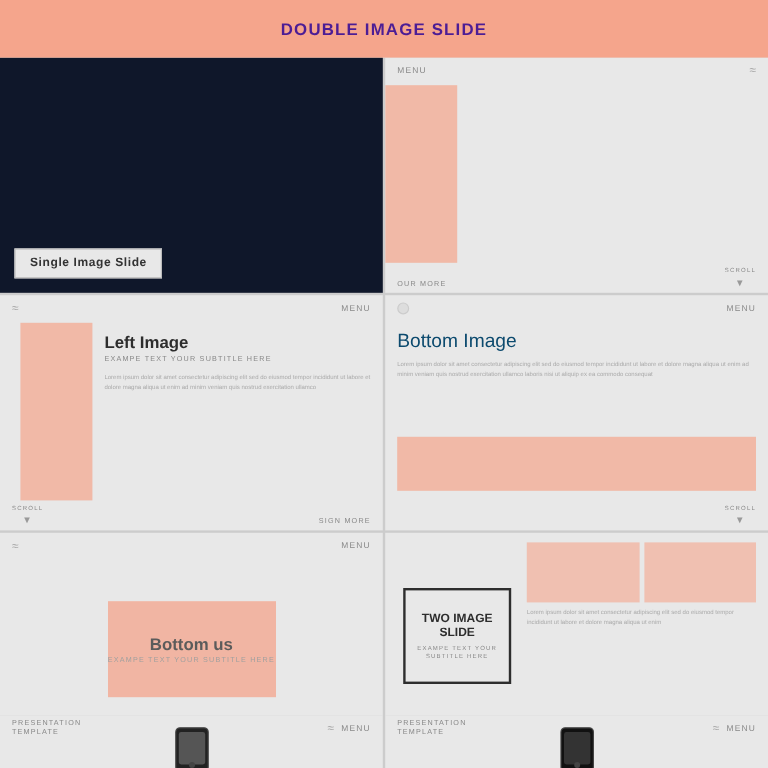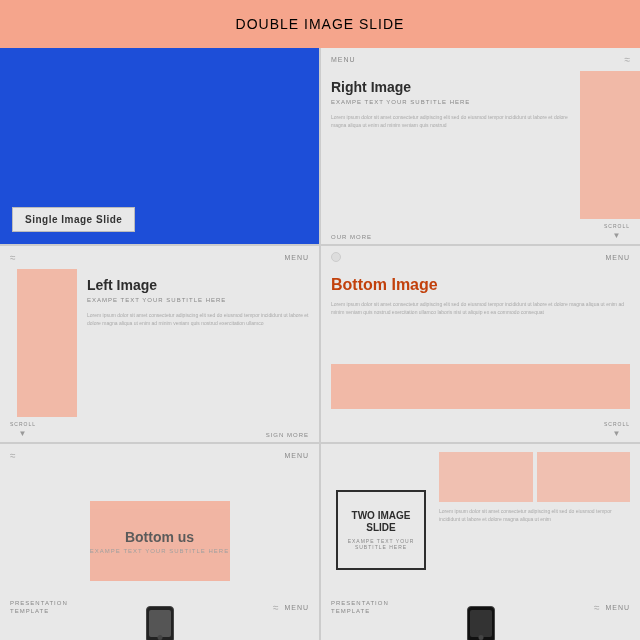"DOUBLE IMAGE SLIDE" .header-bar h1 { color: #000000 -> #4c1d95; font-weight: 400 -> 700 }
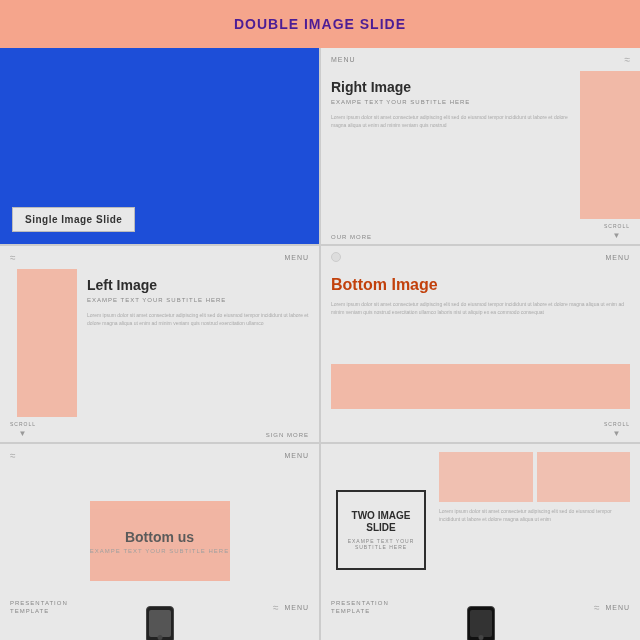"Right Image" div.slide-2-text-area { html: <div> <div>Right Image</div> <div>EXAMPE TEXT YOUR SUBTITLE HERE</div> <div>Lorem ipsum dolor sit amet consectetur adipiscing elit sed do eiusmod tempor incididunt ut labore et dolore magna aliqua ut enim ad minim veniam quis nostrud</div> </div> -> none }
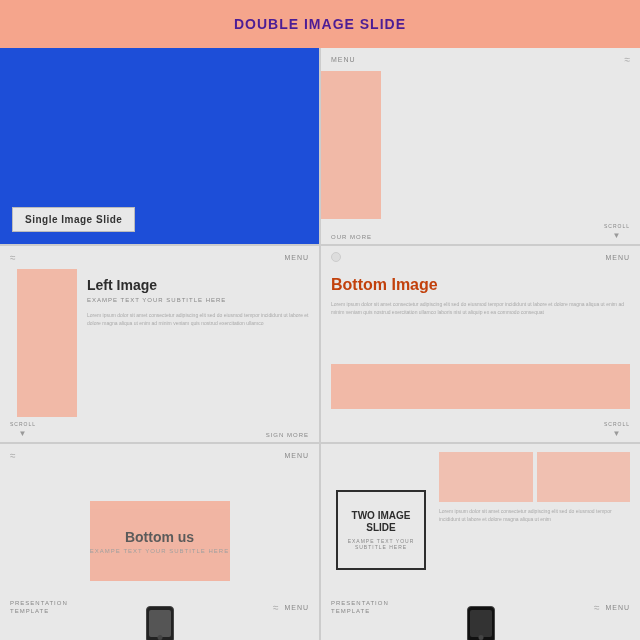"Single Image Slide" .slide-panel { background: #1d4ed8 -> #0f172a }
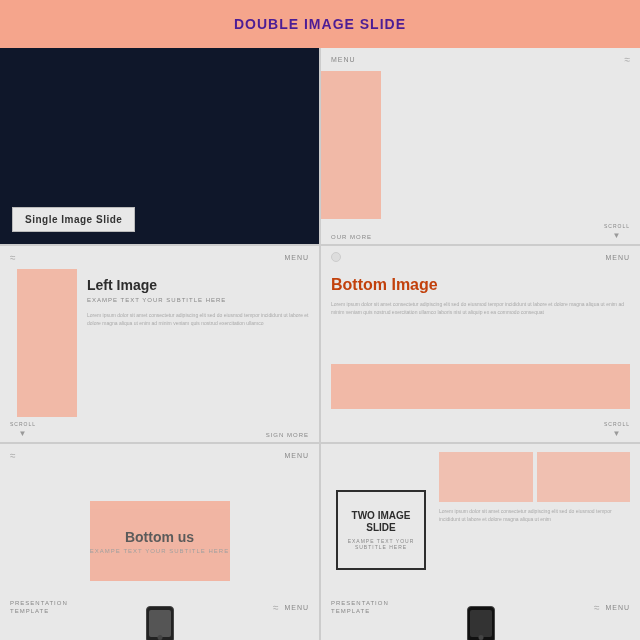"Bottom Image" .slide-4-title { color: #c2410c -> #0c4a6e; font-weight: 700 -> 400 }
